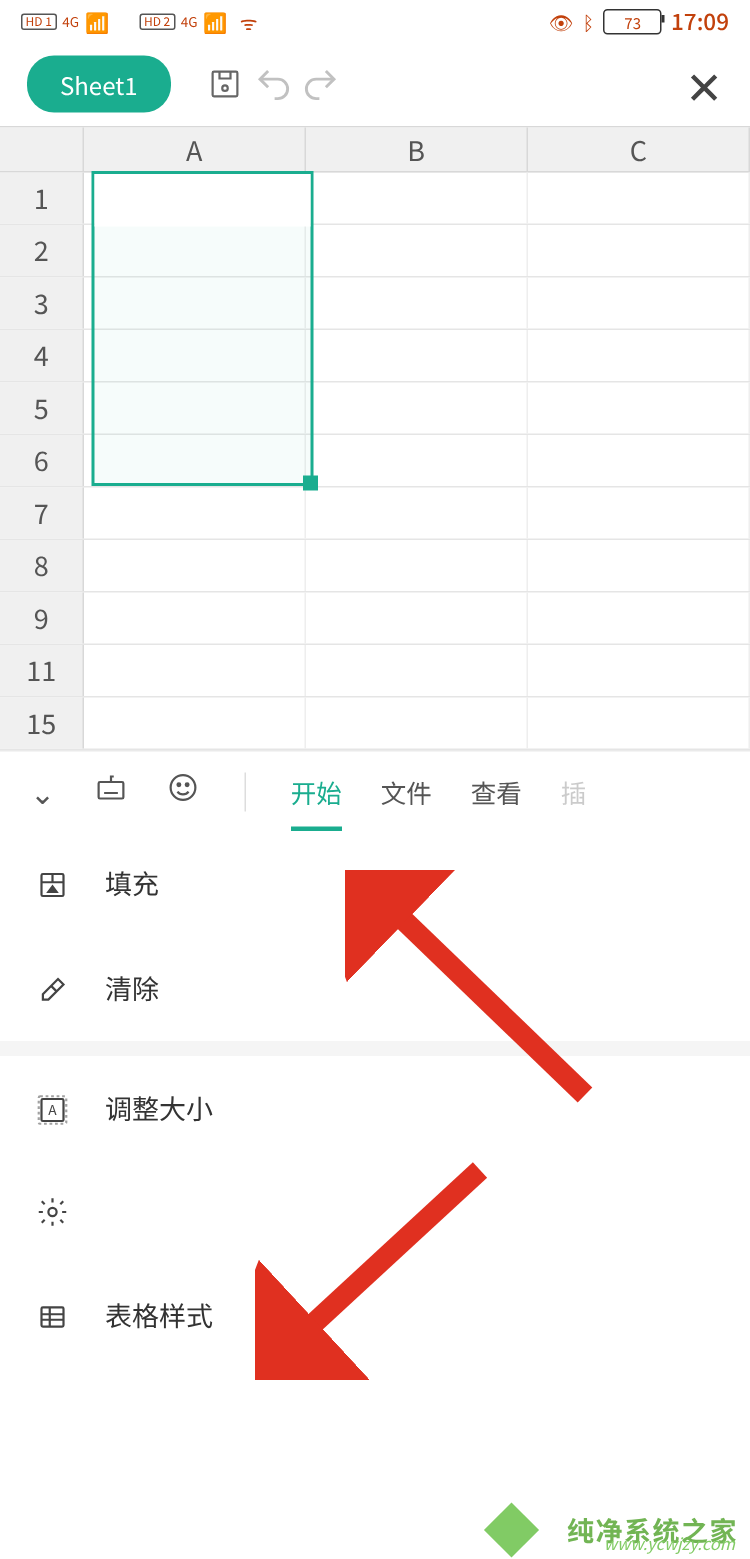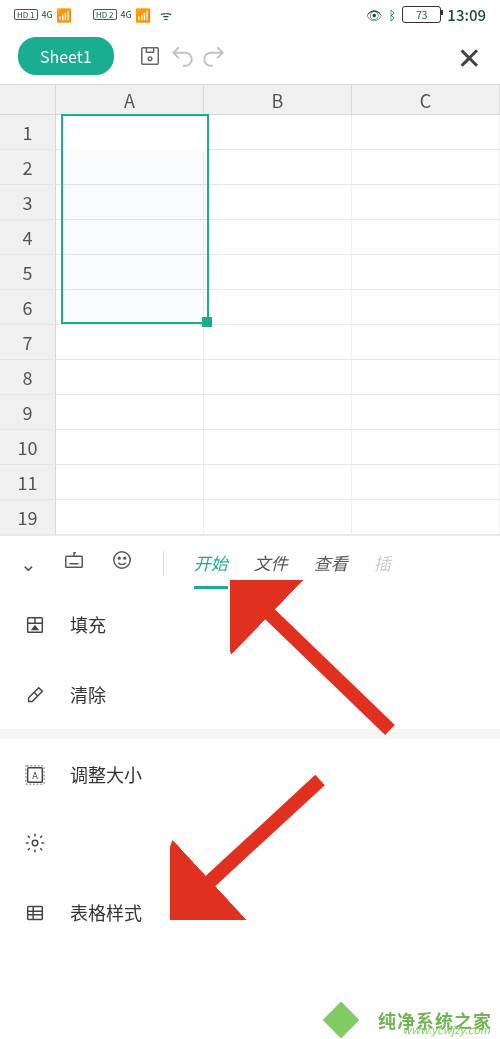"HD 1" .status-bar { color: #14532d -> #c2410c }
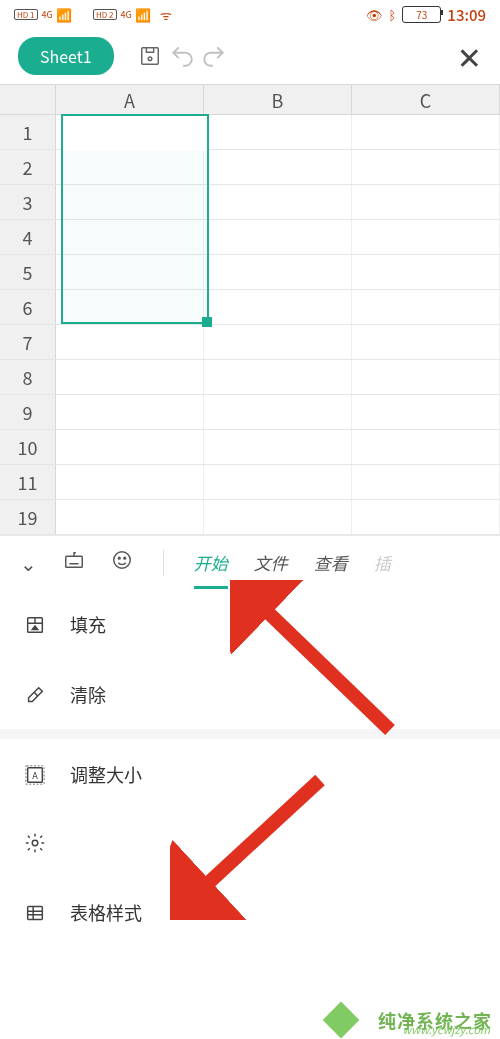"13:09" span.clock { text: 13:09 -> 17:09 }
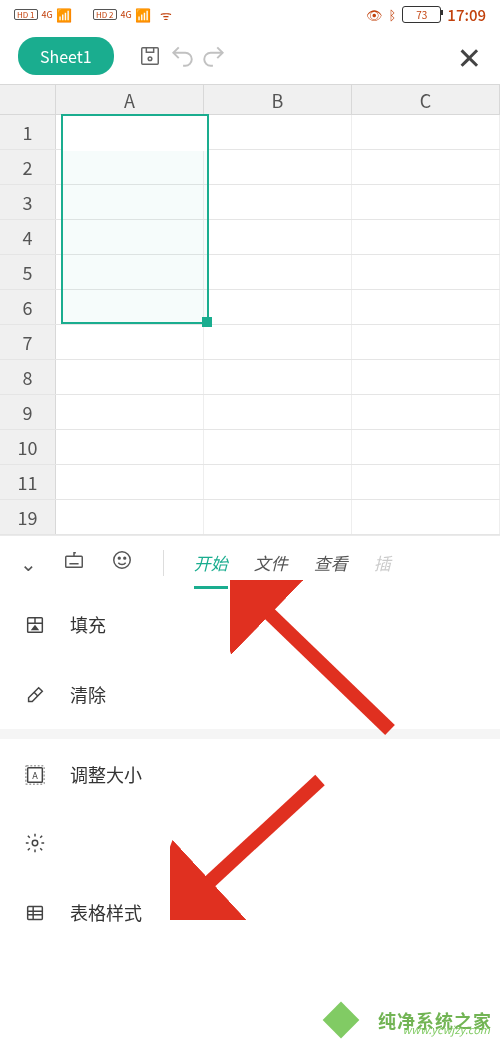"10" div.row { html: <div> <div>10</div> <div></div> <div></div> <div></div> </div> -> none }
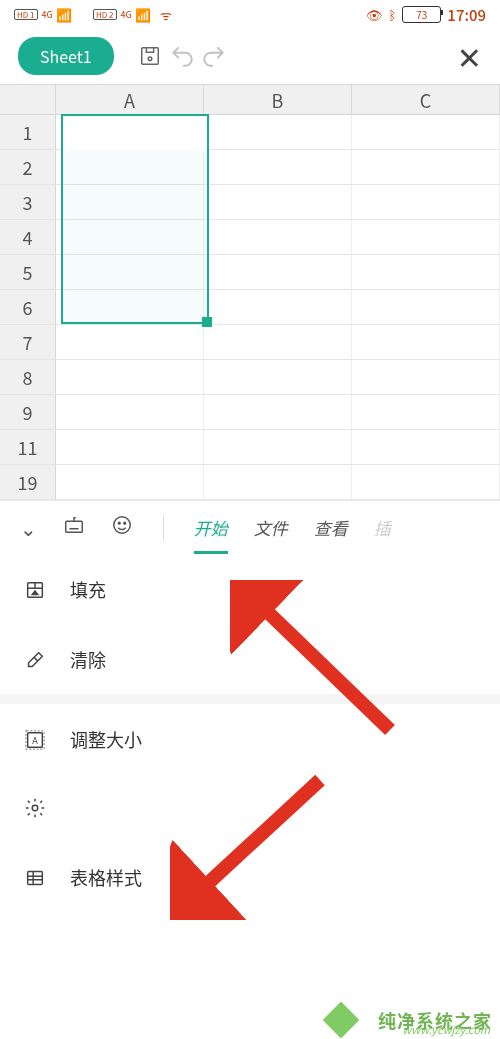"19" div.row-h { text: 19 -> 15 }
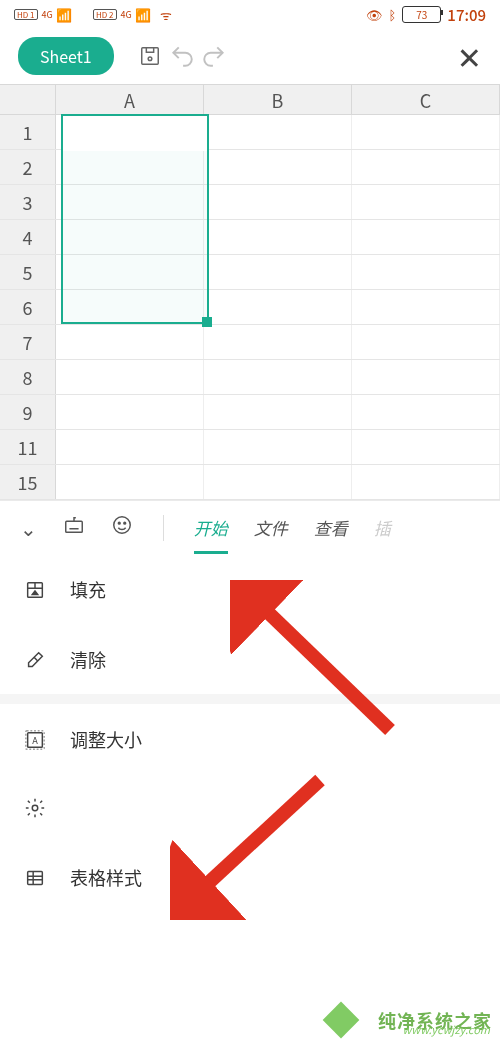"开始" .ptab { font-style: italic -> none }
